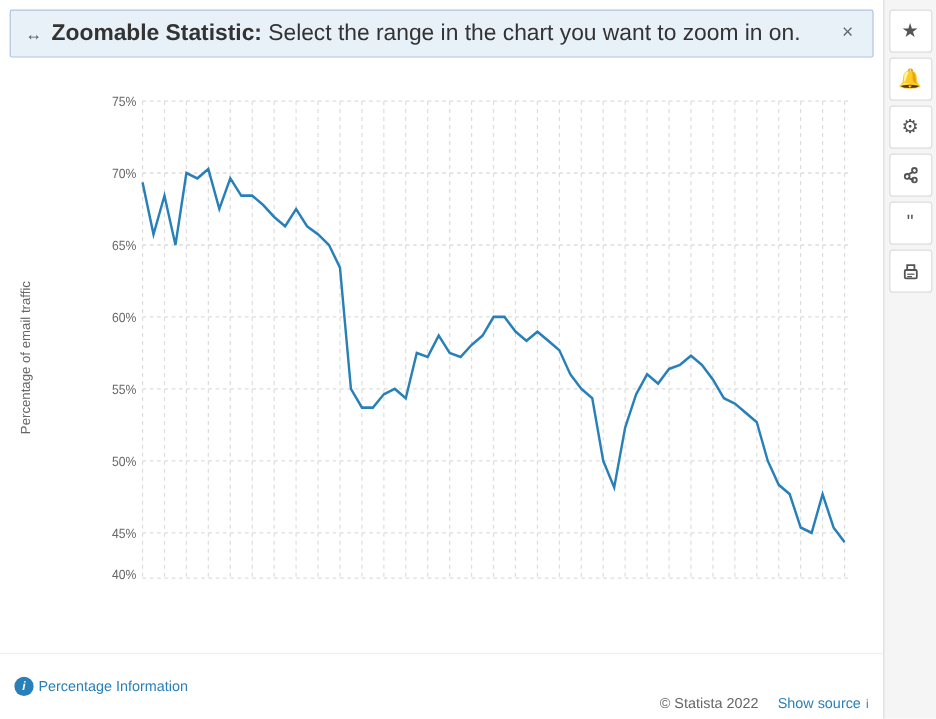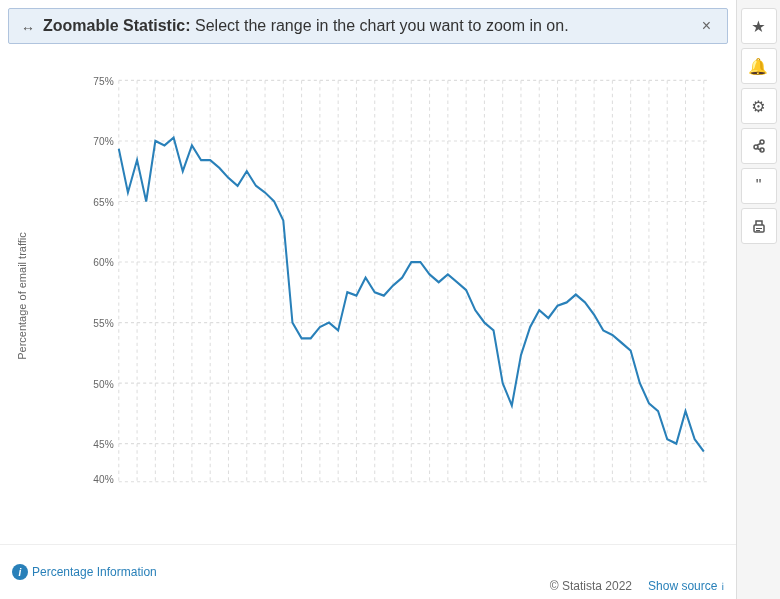"Zoomable Statistic: Select the range" .zoom-banner-text { font-size: 16px -> 19px }
